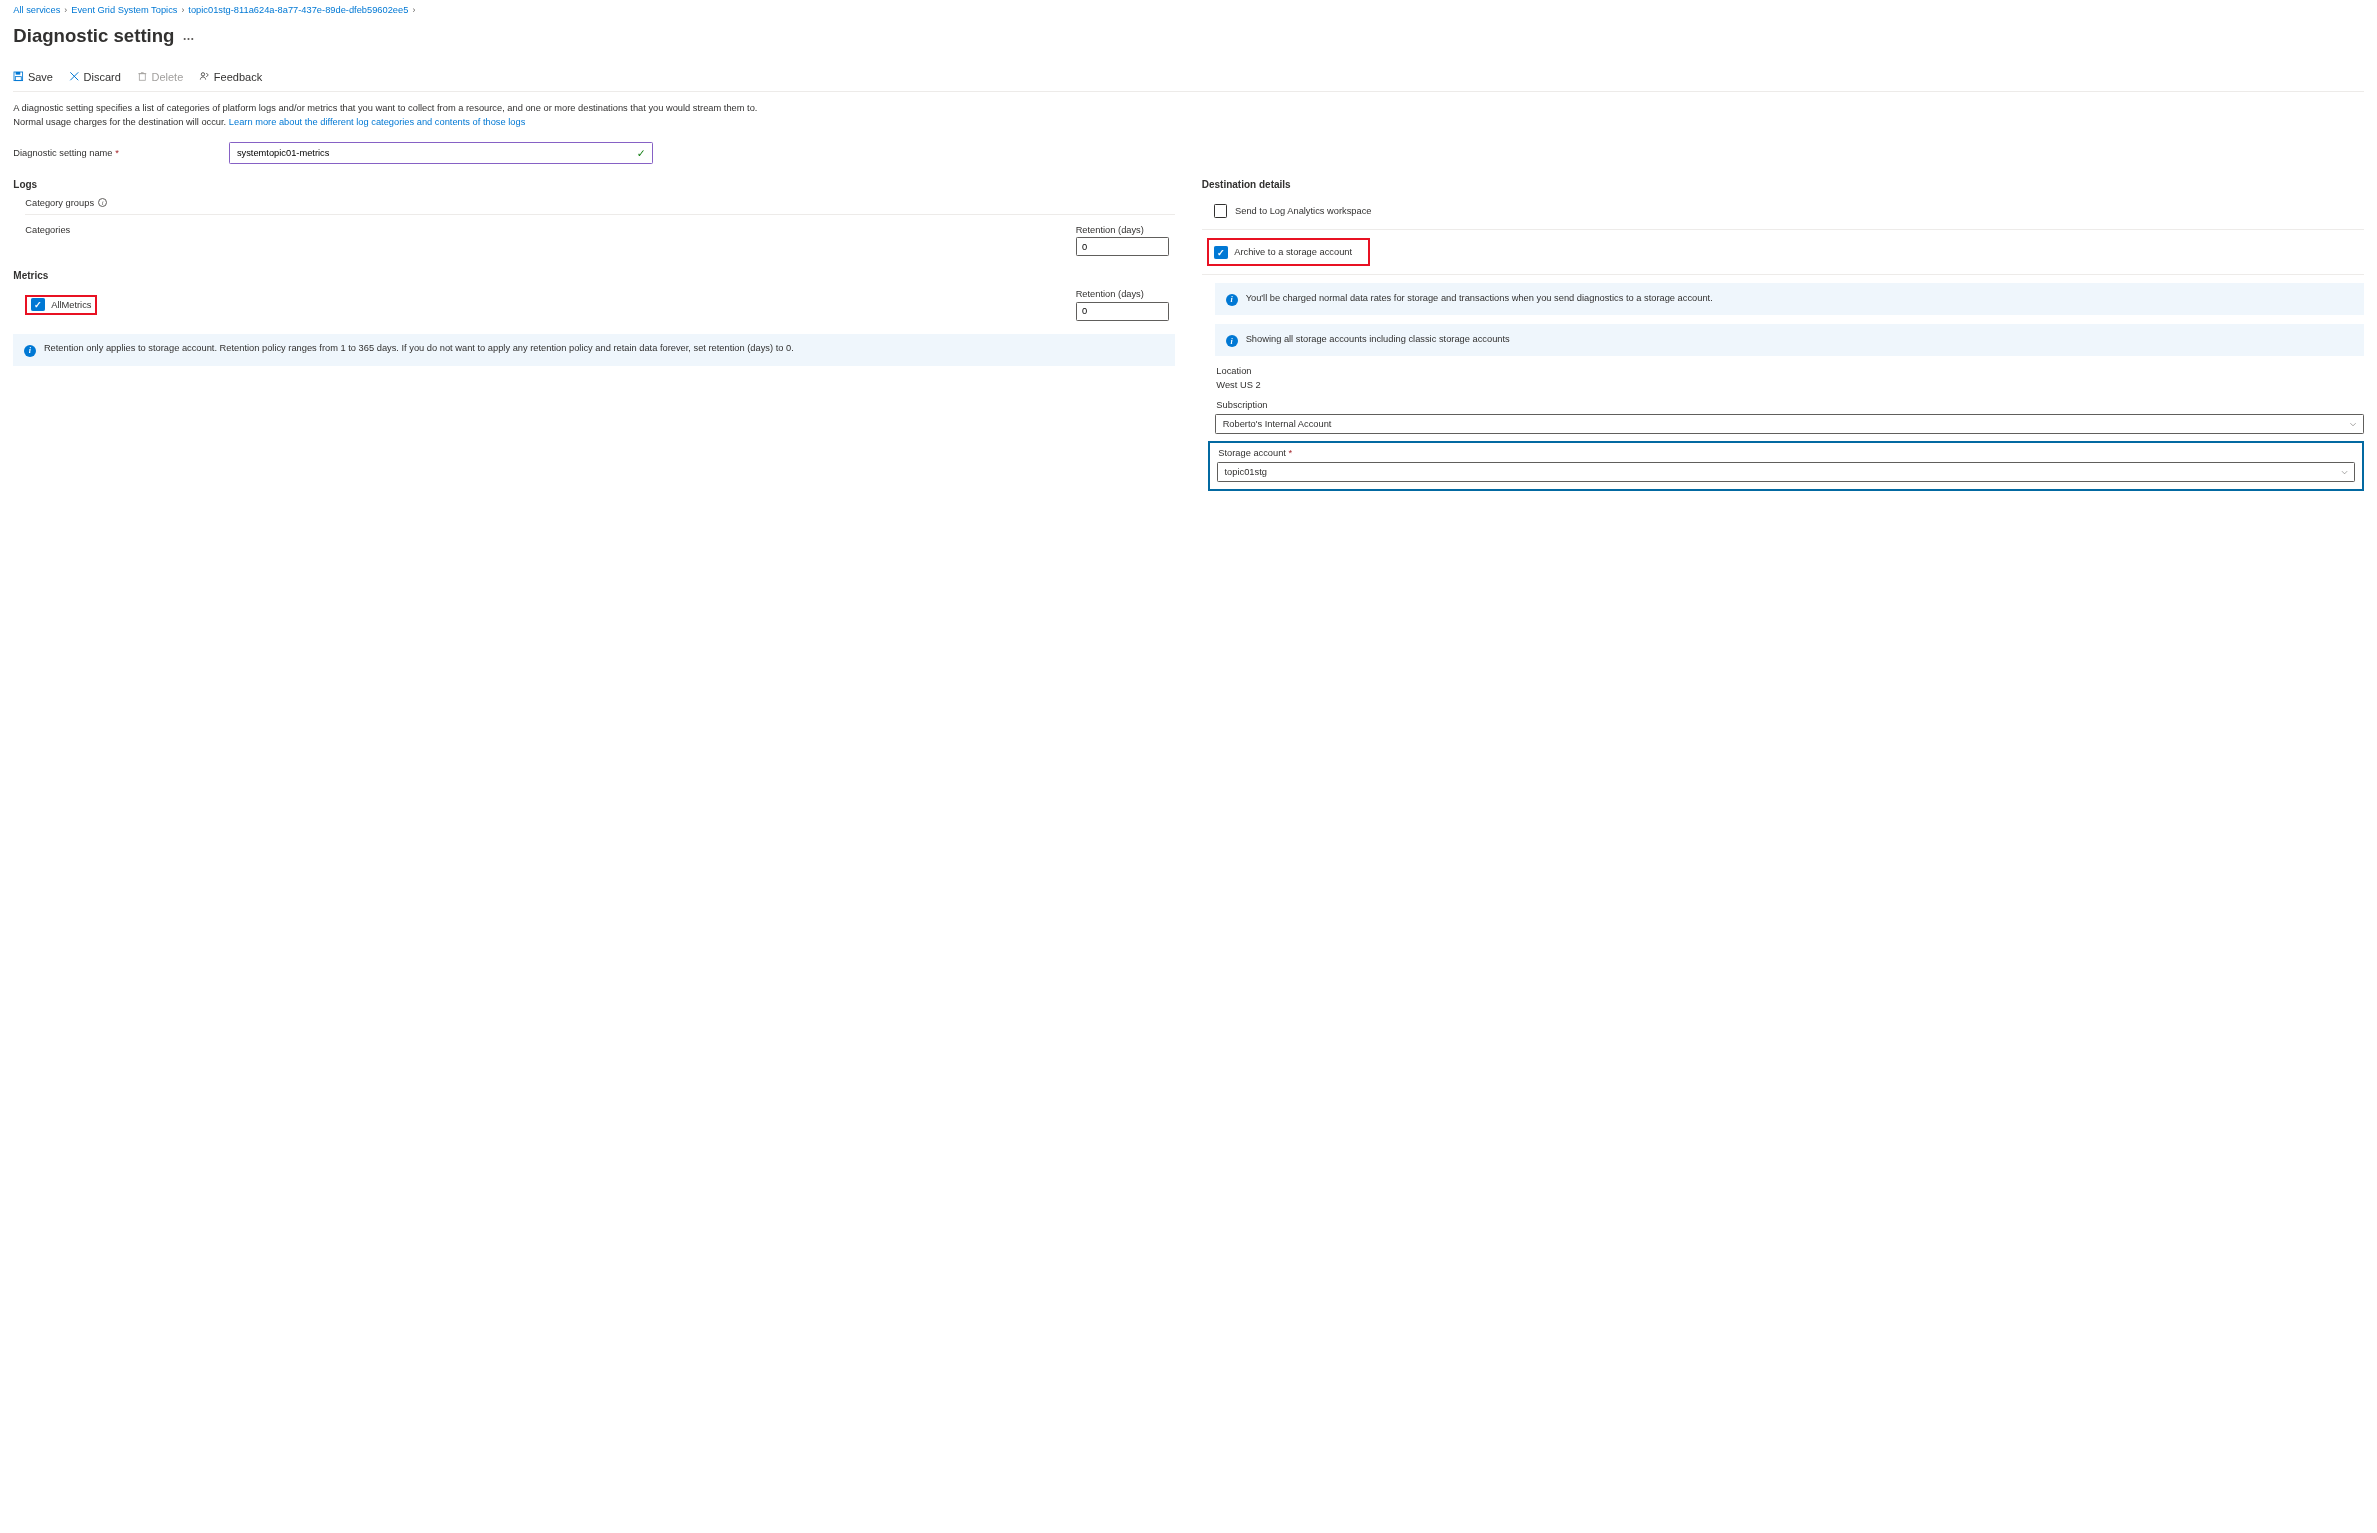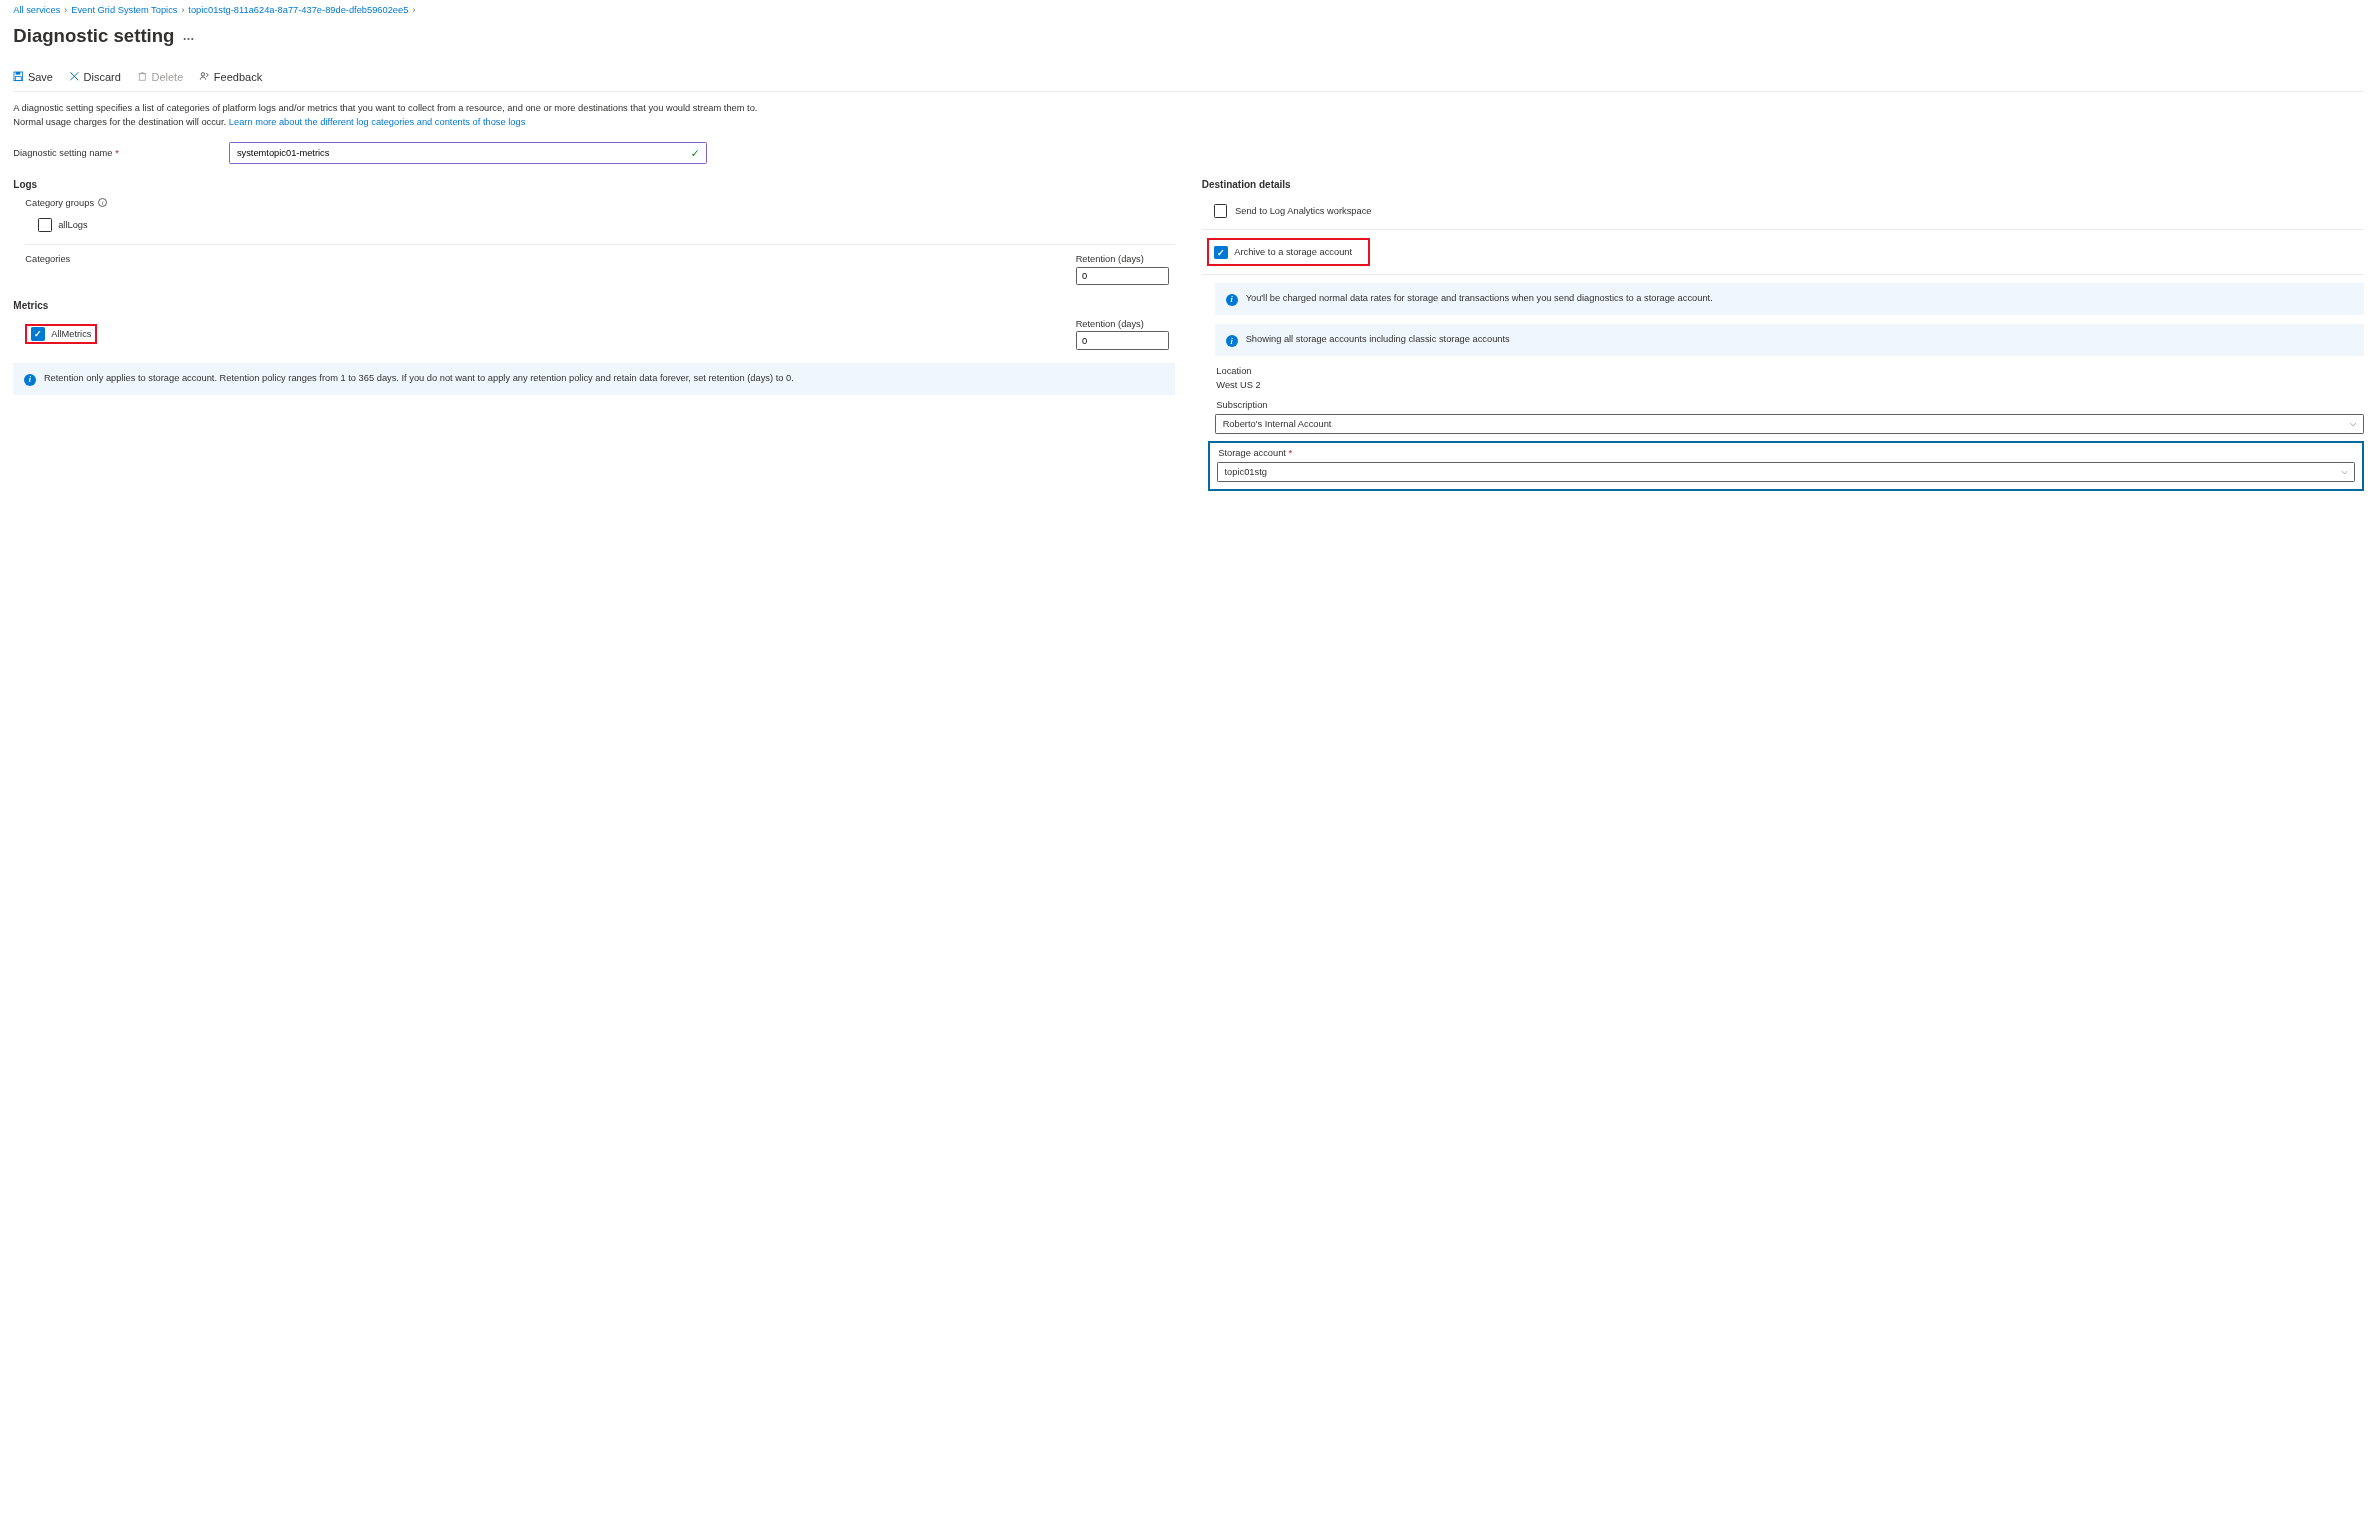"systemtopic01-metrics" .text-input { width: 478px -> 424px }
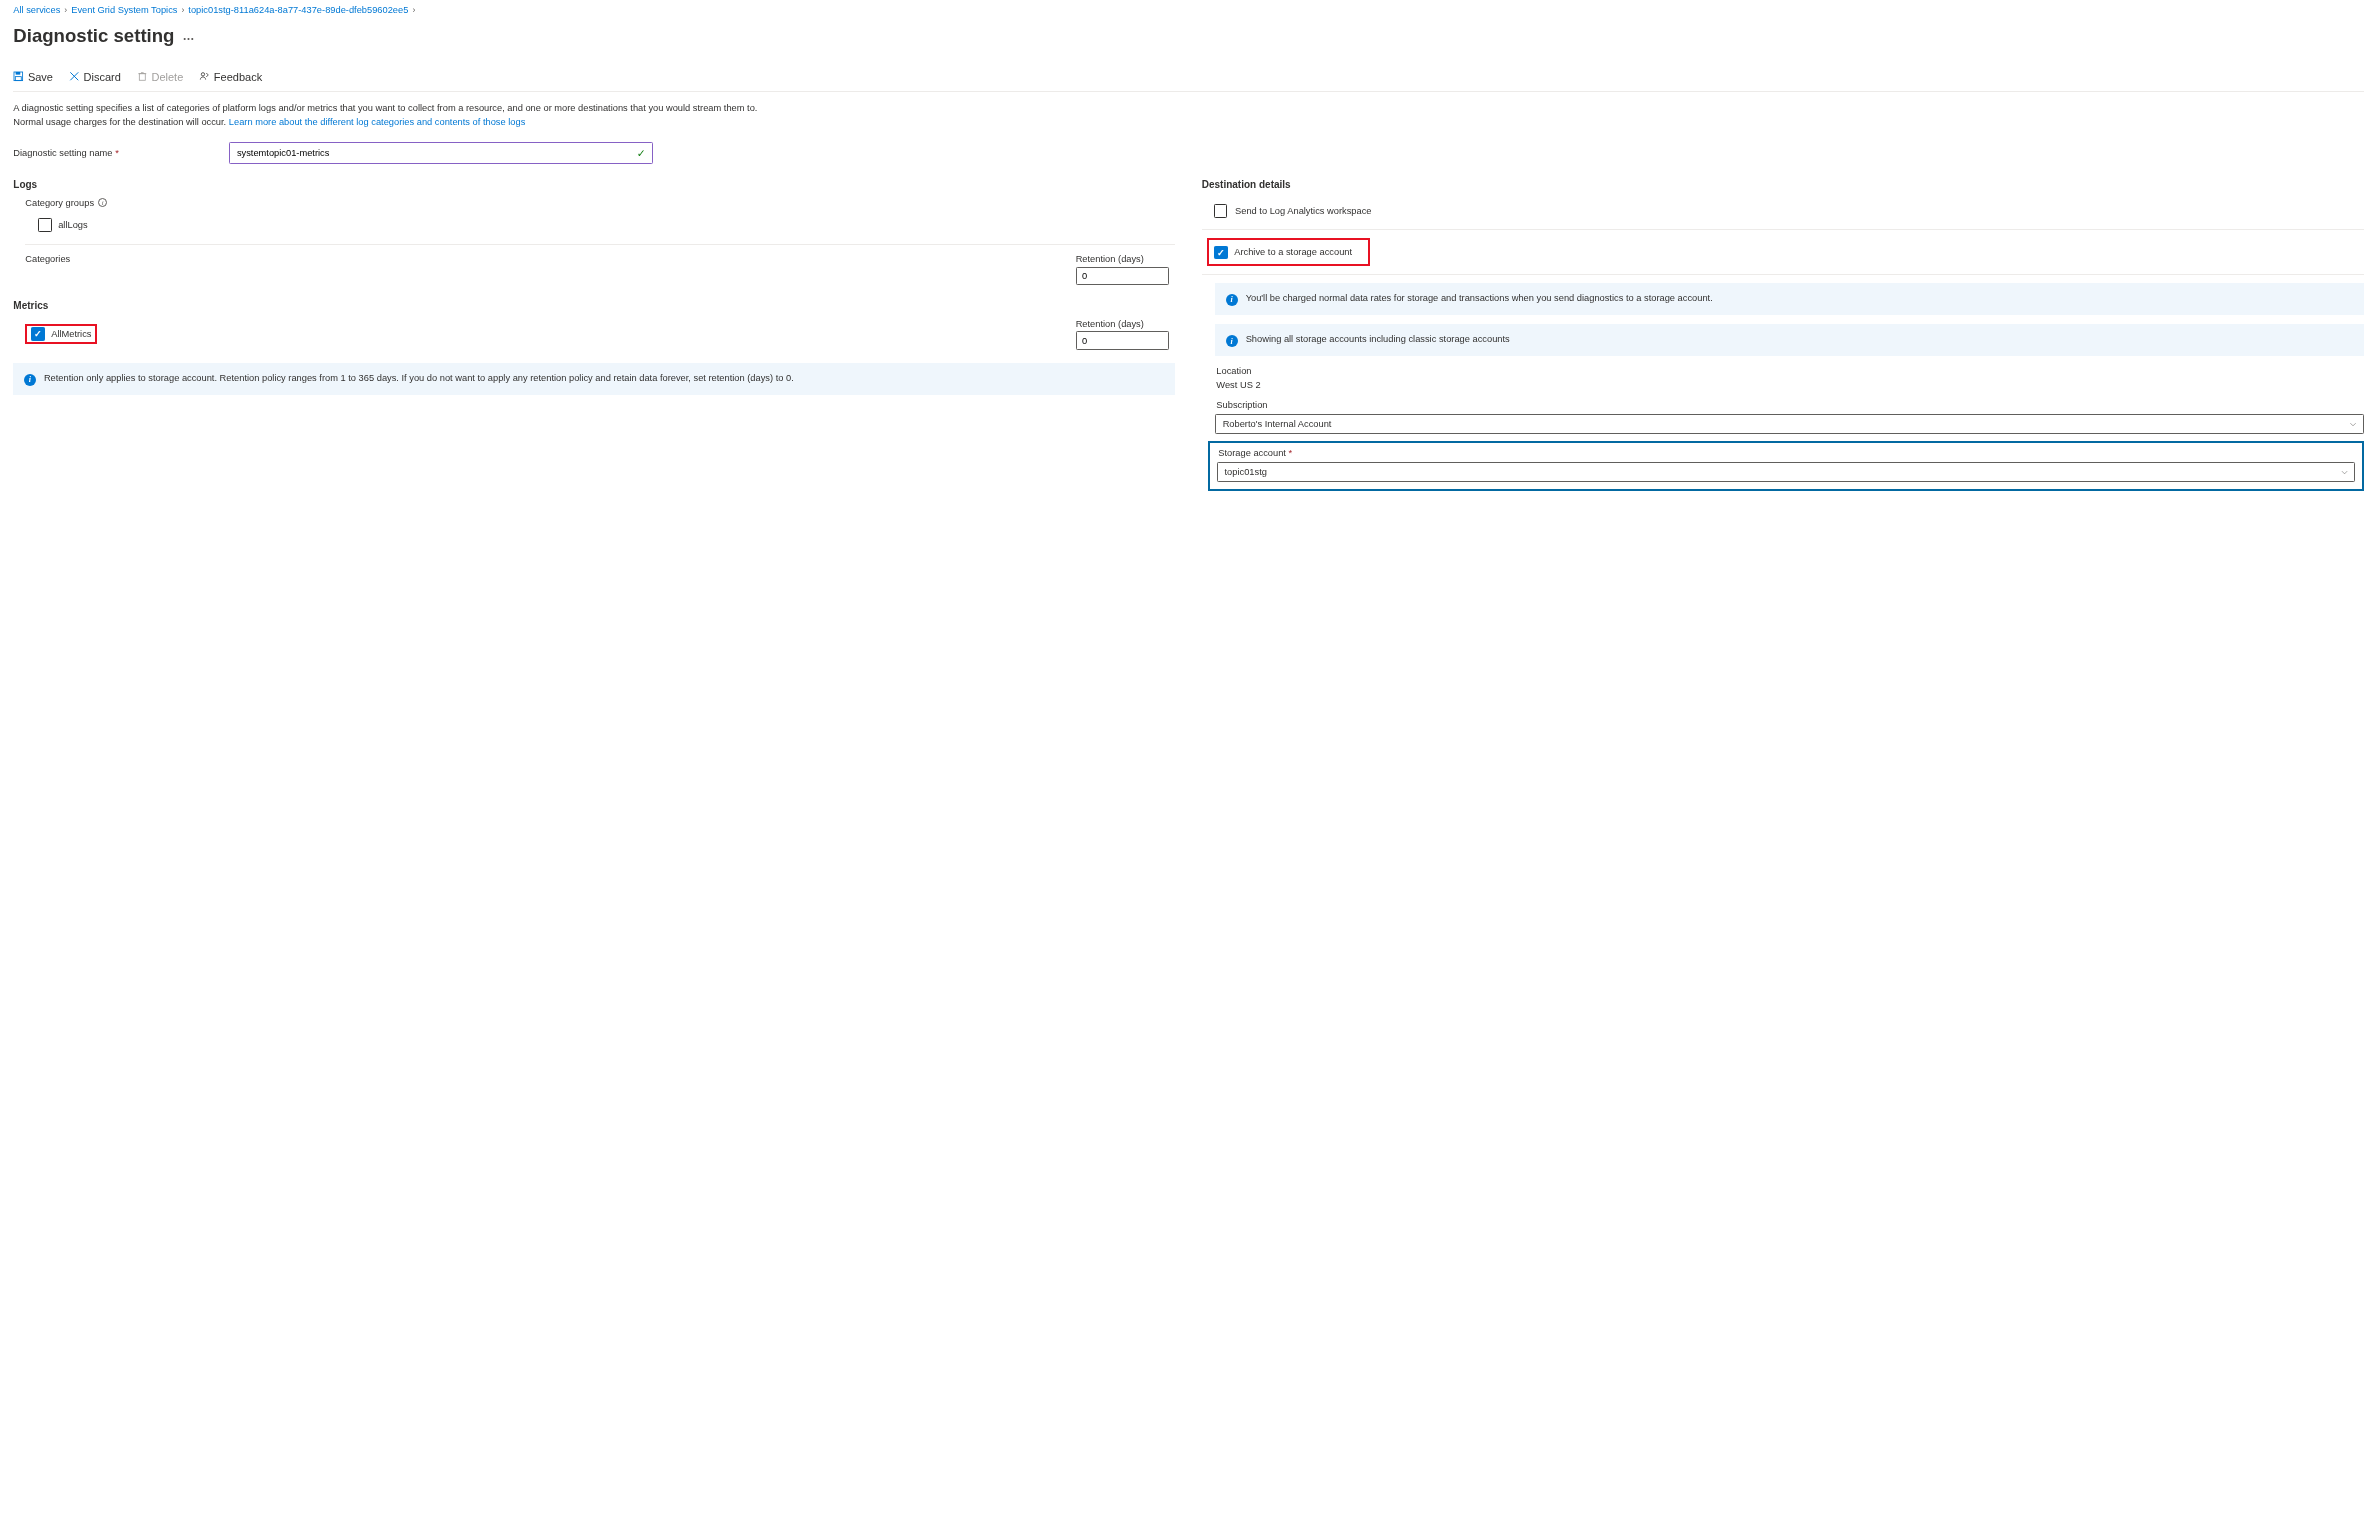"allLogs" div.checkbox-row { html: <div> <div></div> <span>allLogs</span> </div> -> none }
